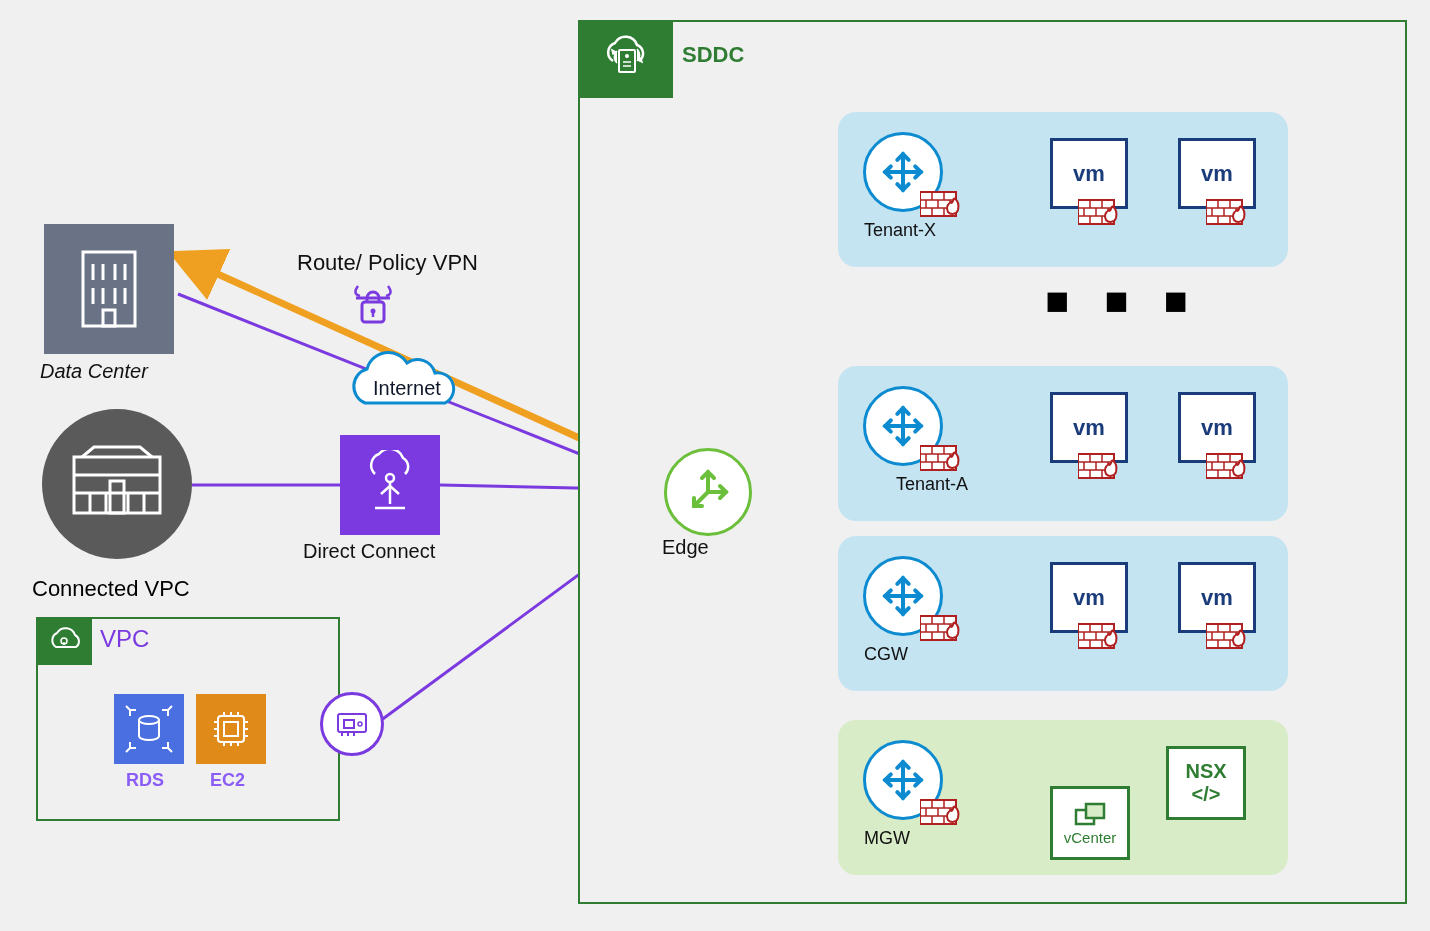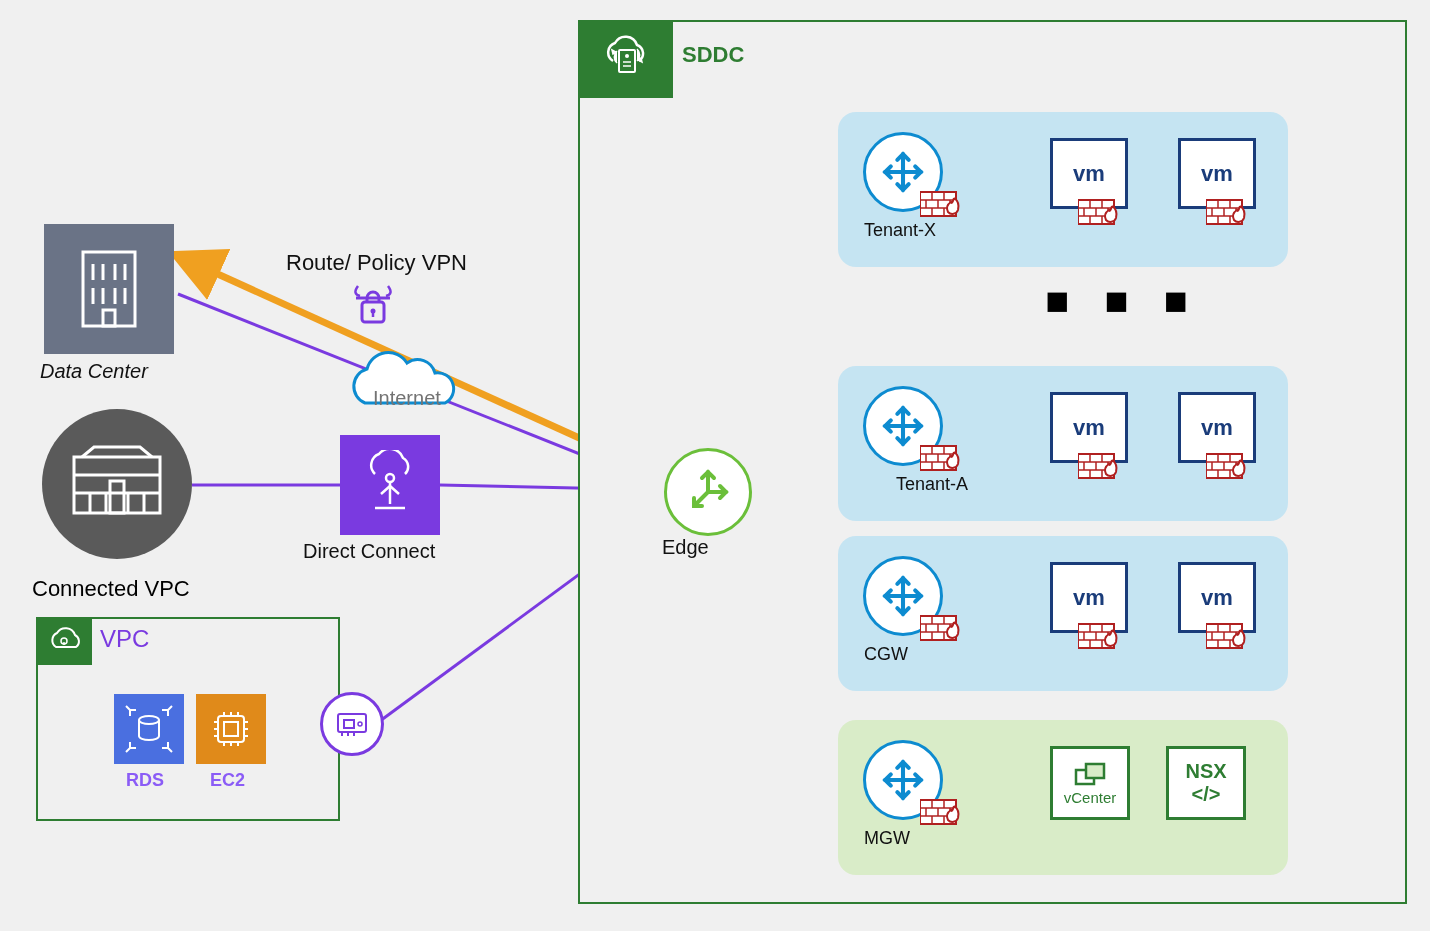"Route/ Policy VPN" div.abs { left: 286px -> 297px }
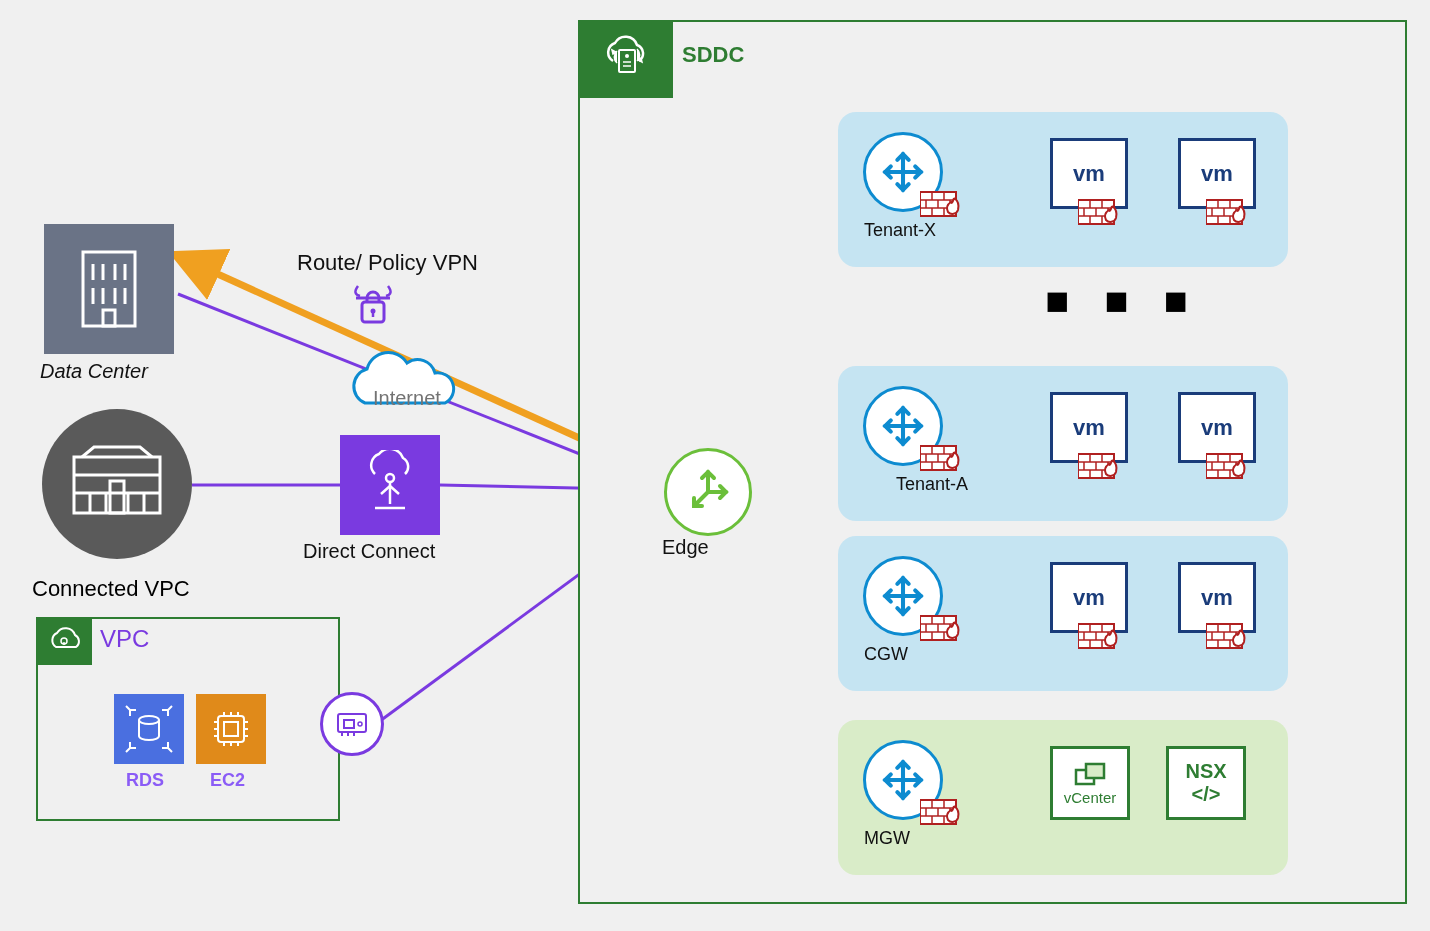"Internet" div { color: #737373 -> #0f172a; top: 42px -> 32px }
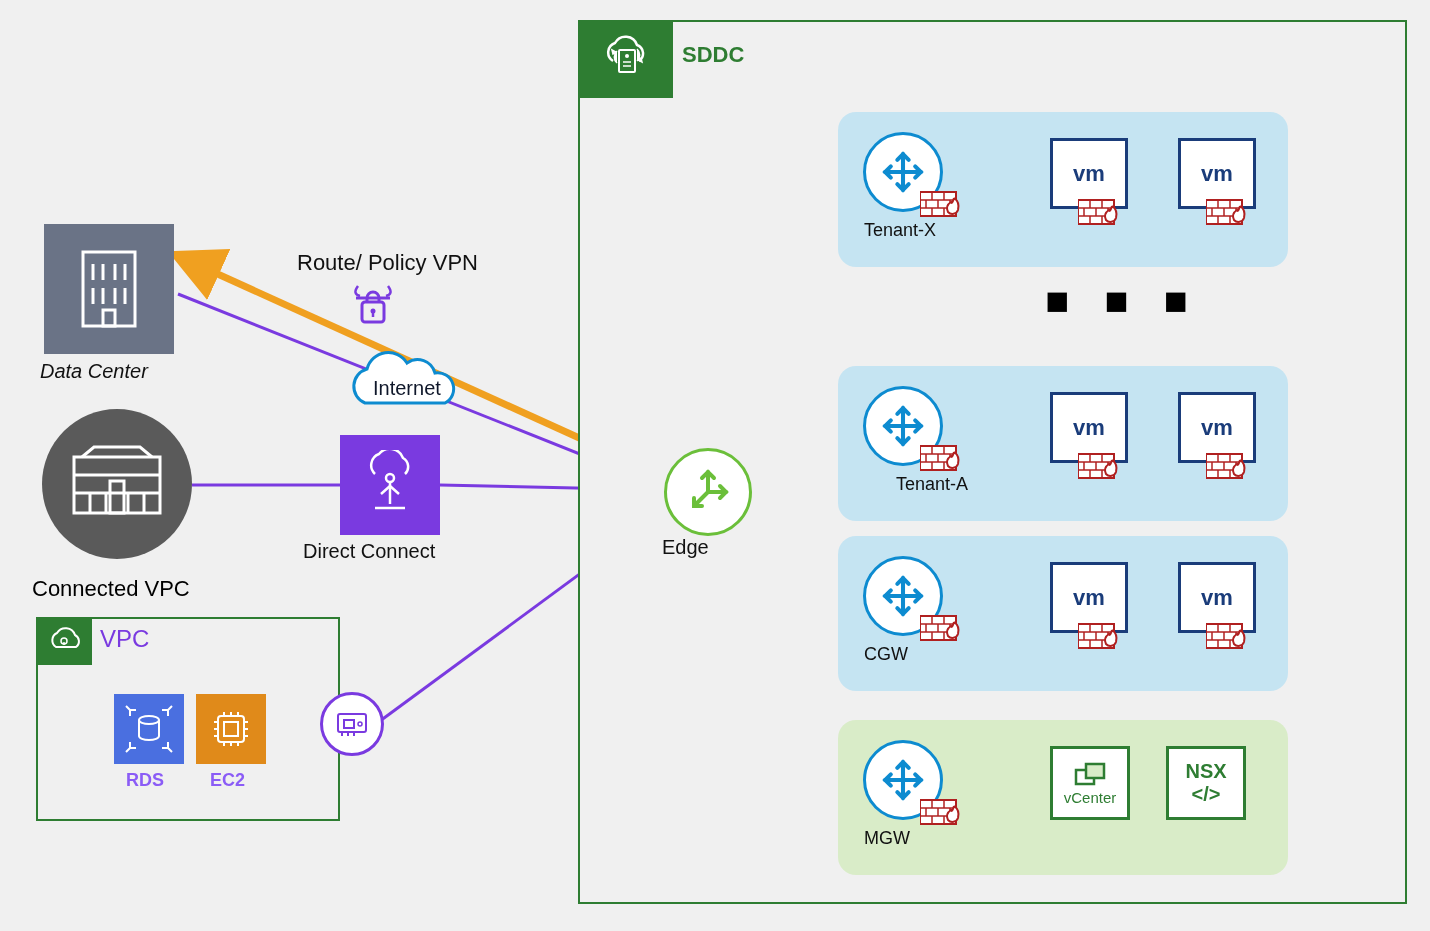"vCenter" div.abs { top: 746px -> 786px }
